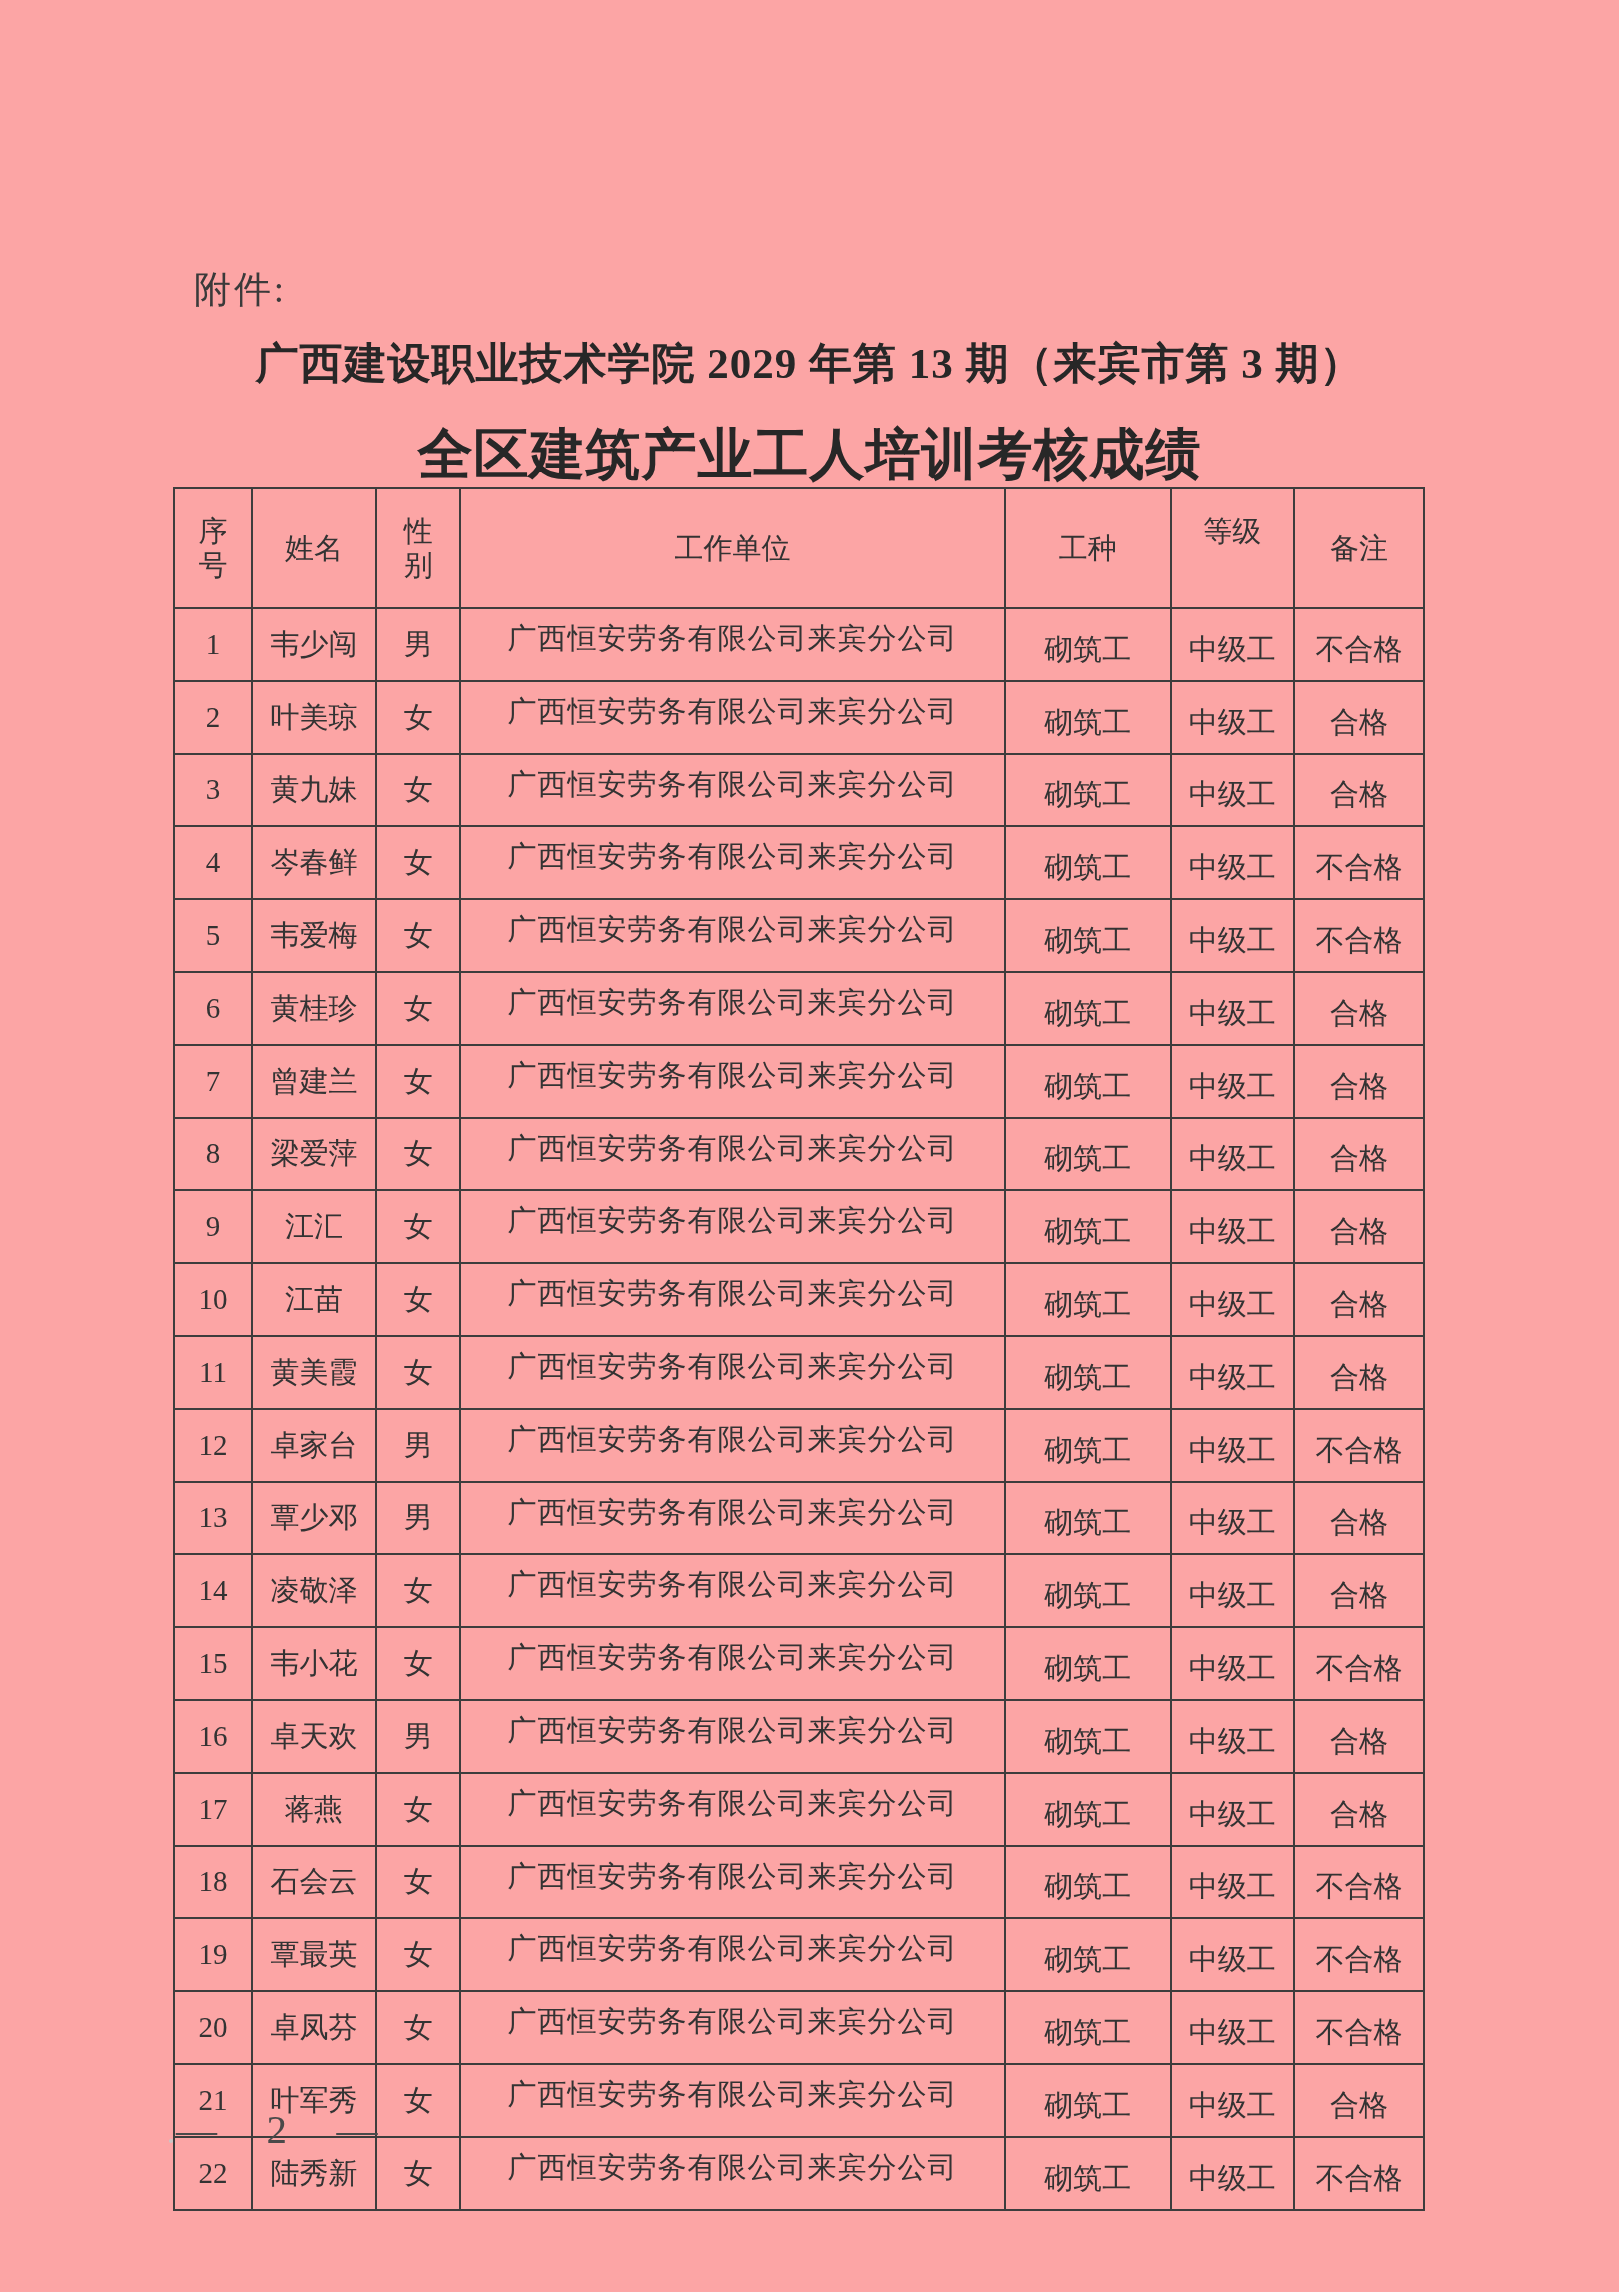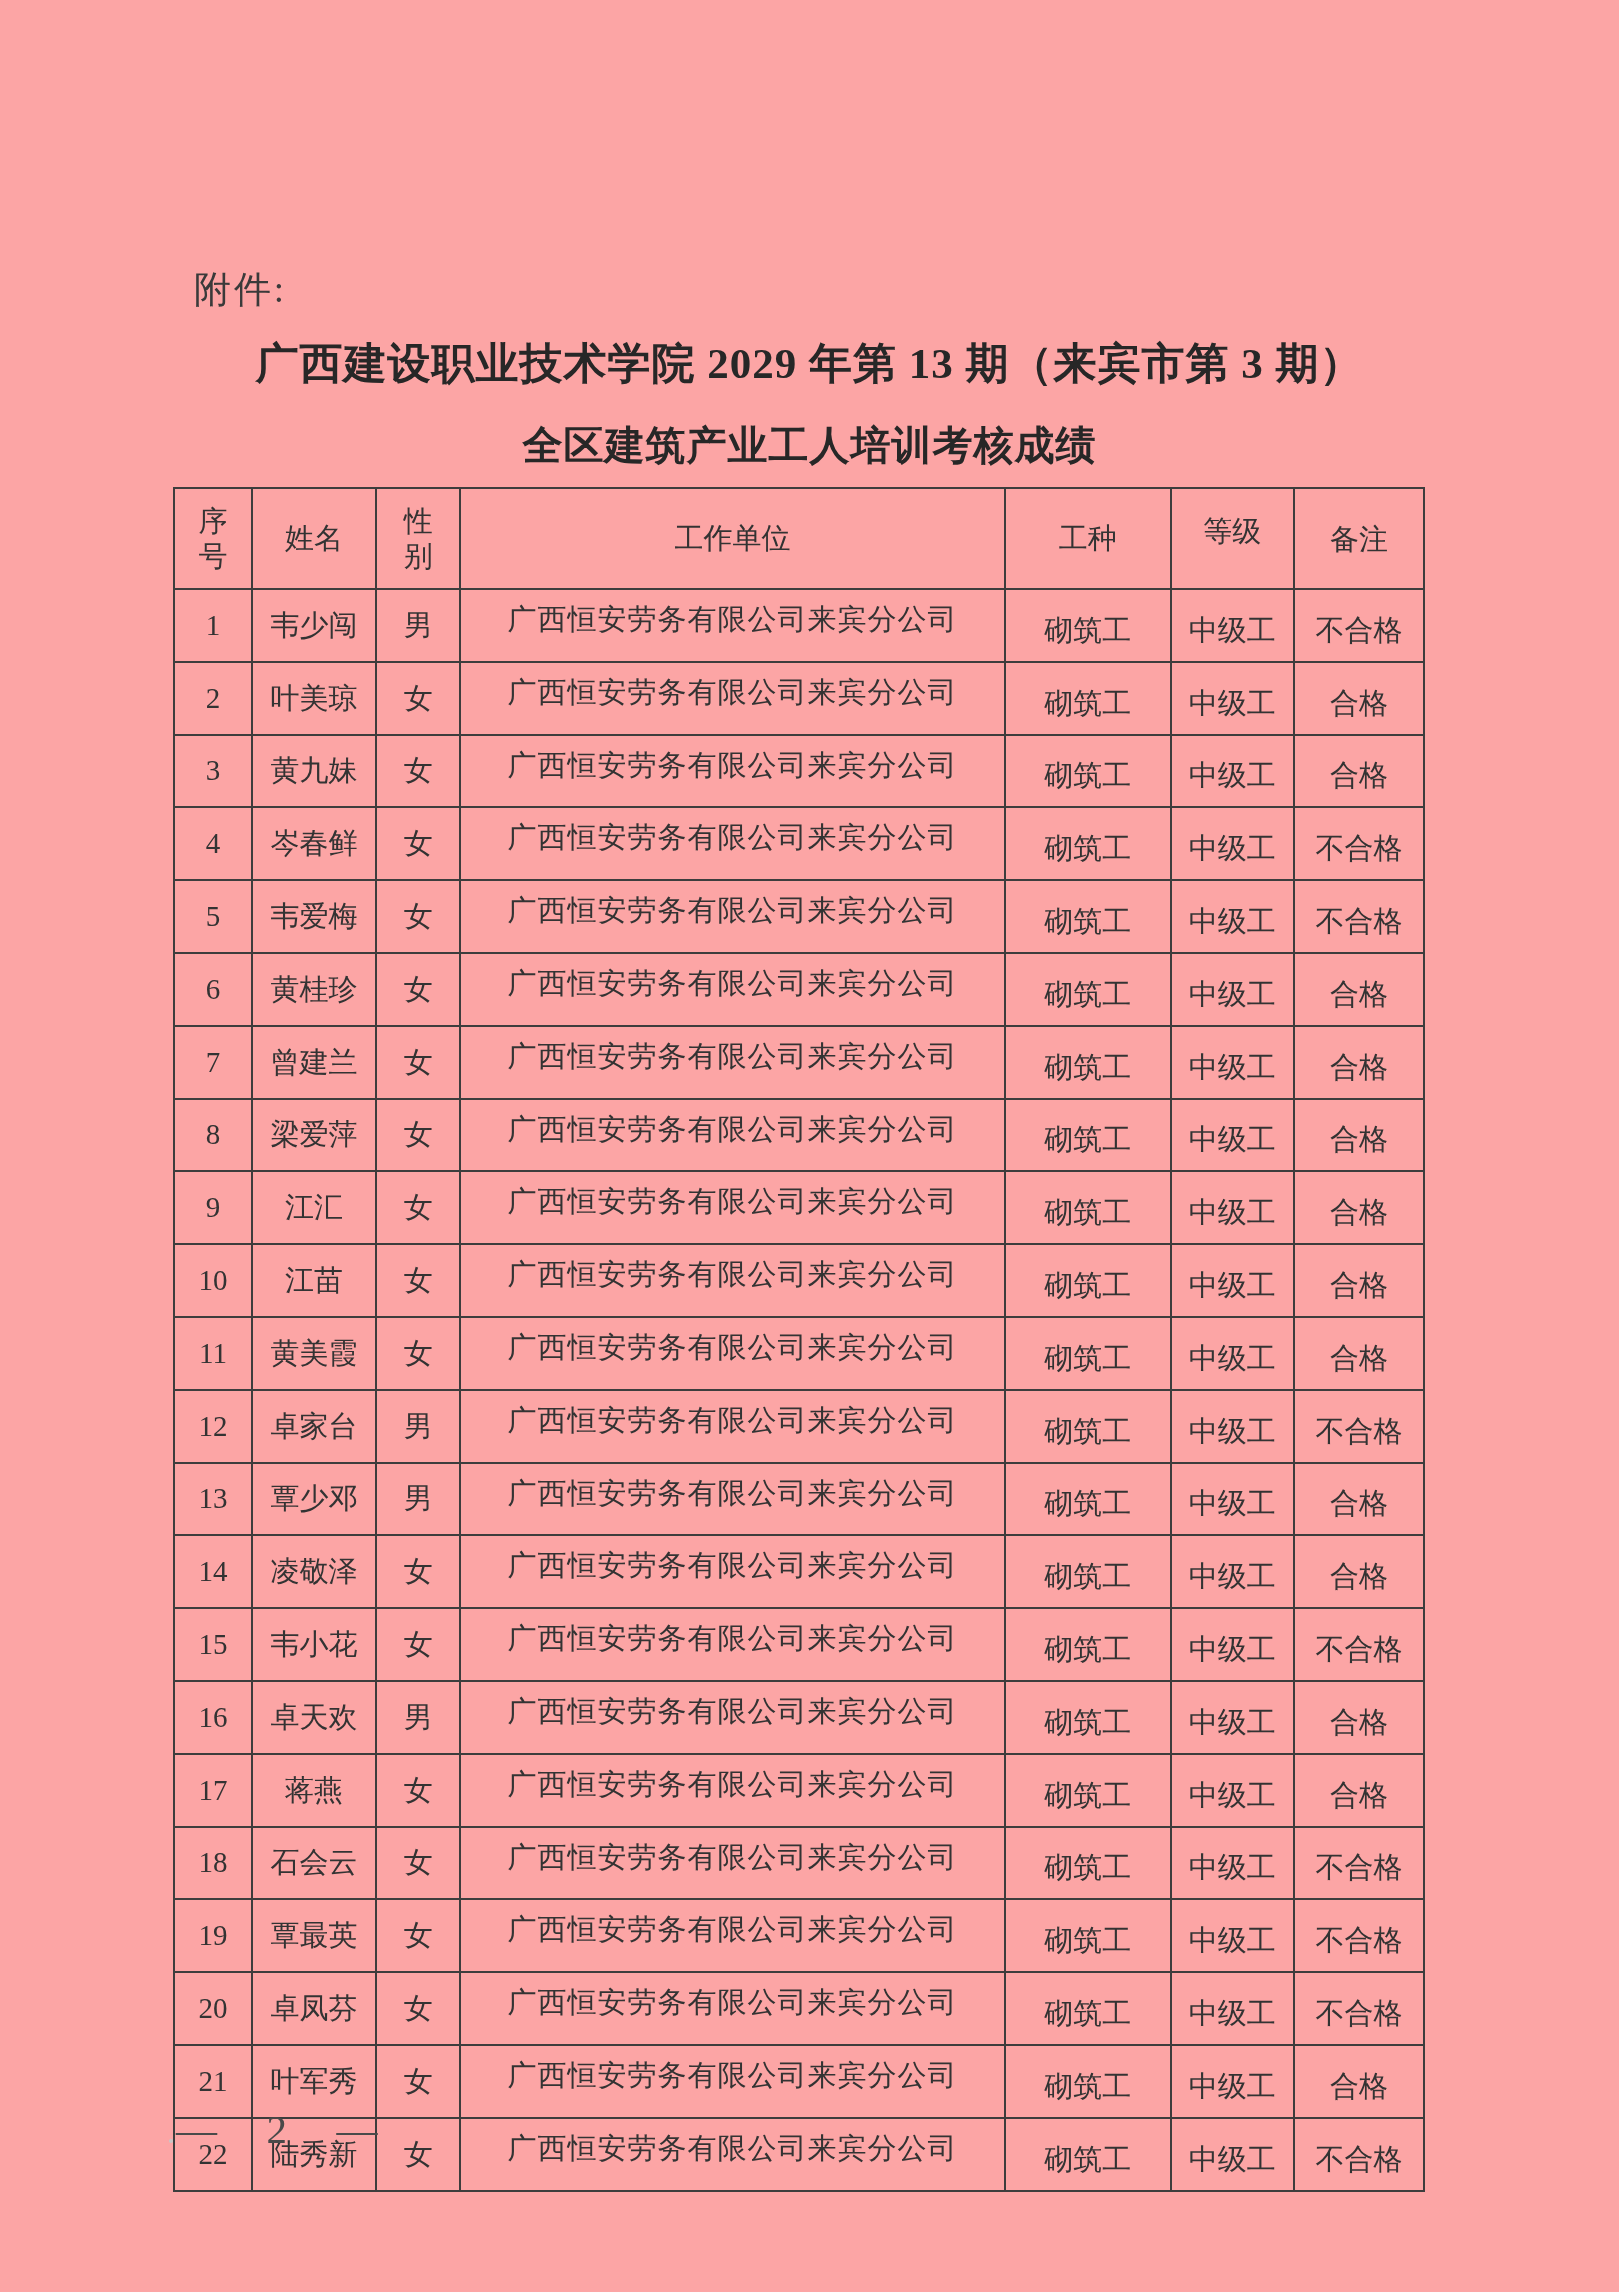"全区建筑产业工人培训考核成绩" .title2 { font-size: 40px -> 55px }
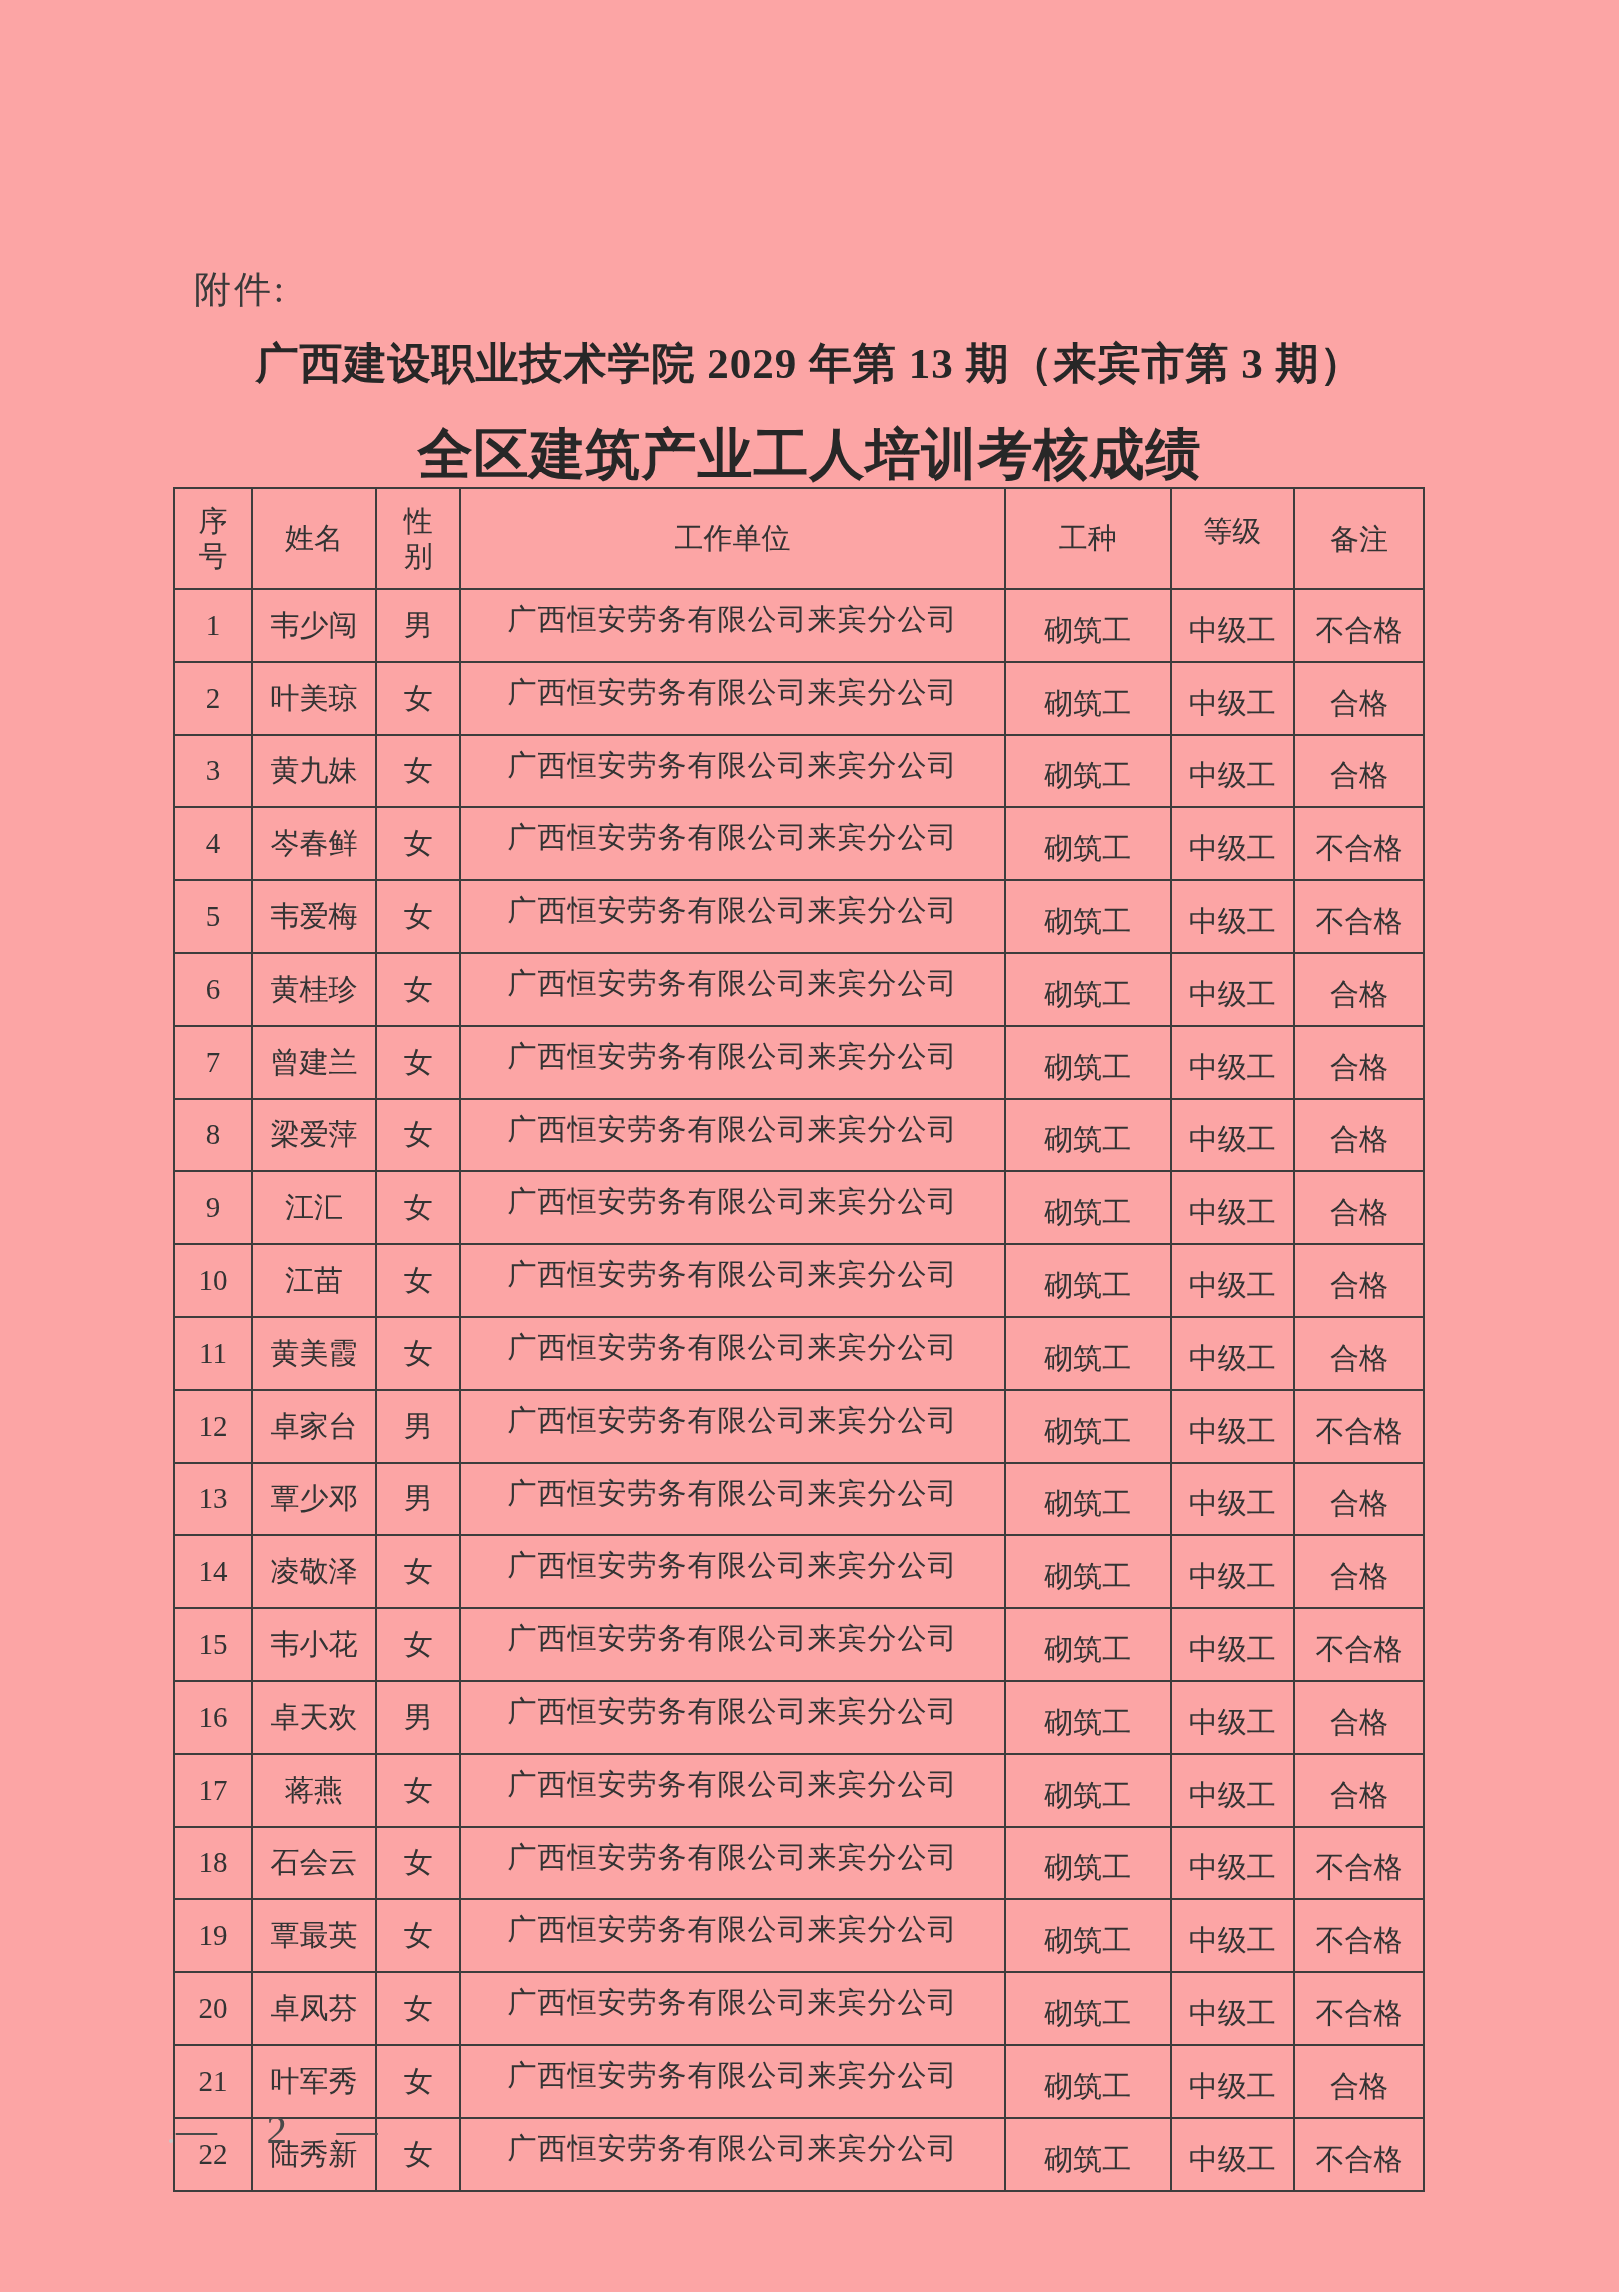"等级" .results thead th:nth-child(6) { padding-bottom: 15px -> 34px }
